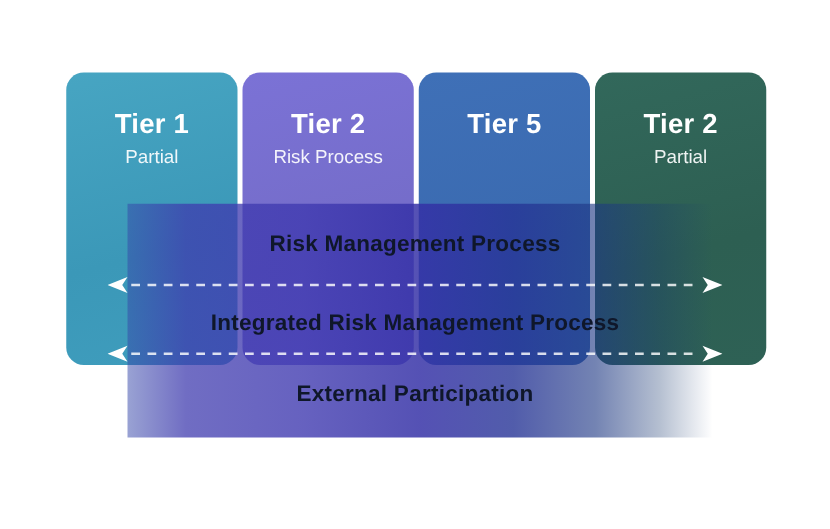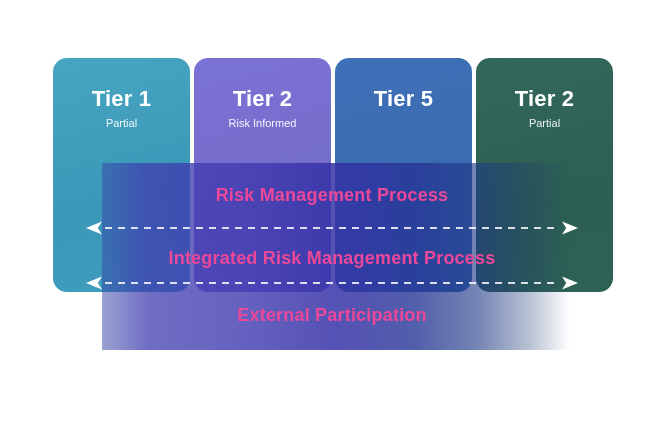"Partial" .tier-sub { font-size: 11px -> 15px }
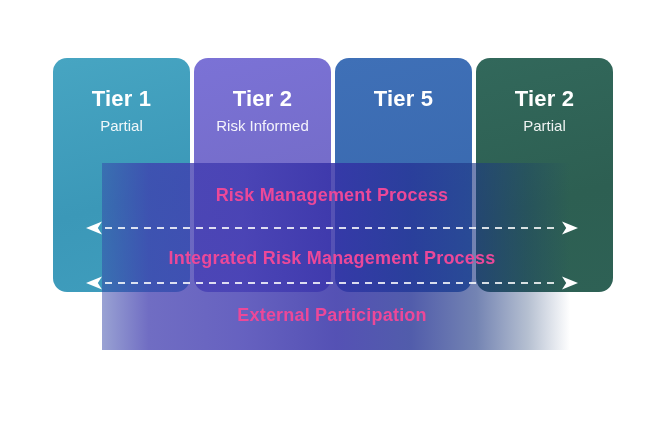"Risk Informed" div.tier-sub { text: Informed -> Process }
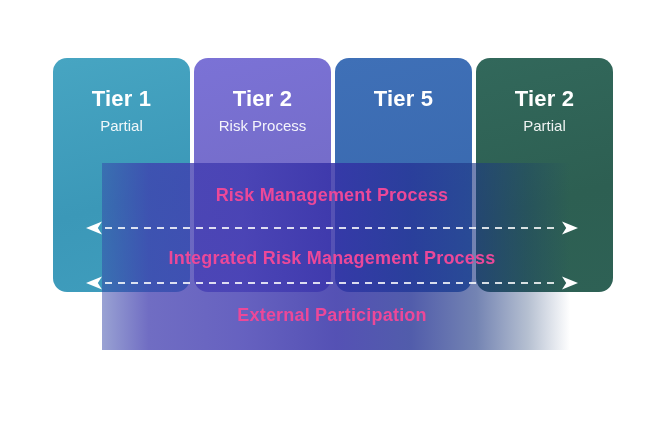"Risk Management Process" .band-row { color: #ec4899 -> #0f172a }
